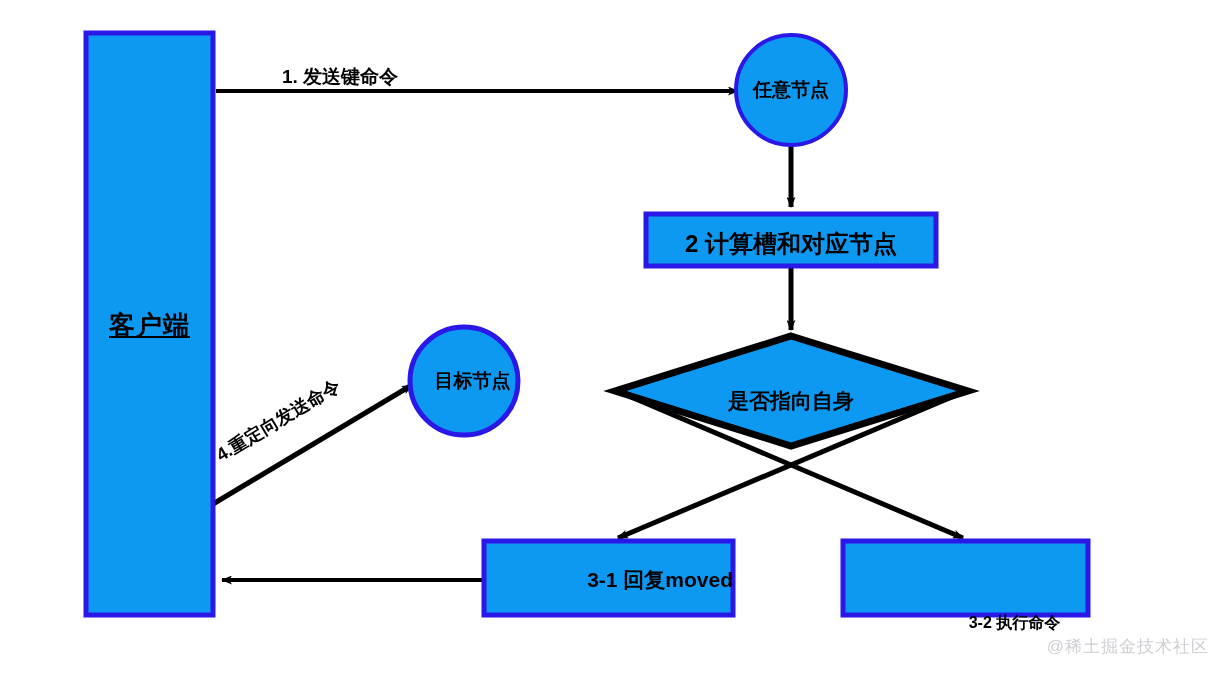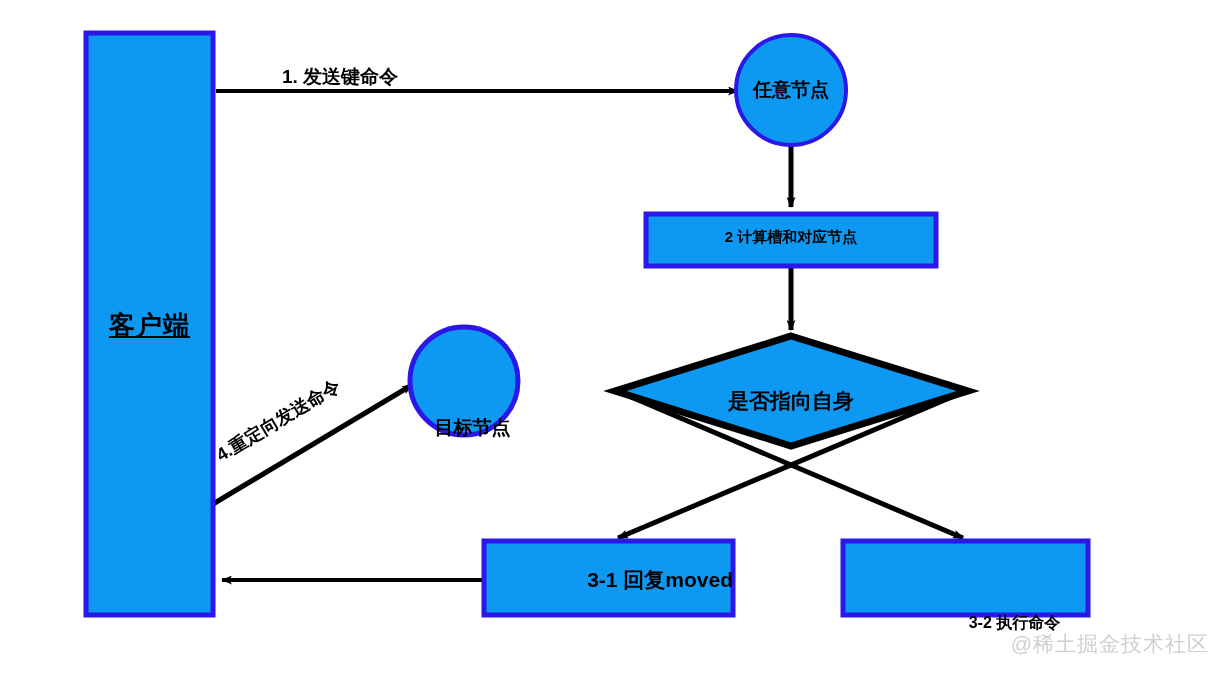"2 计算槽和对应节点" div.node-label { font-size: 15px -> 24px }
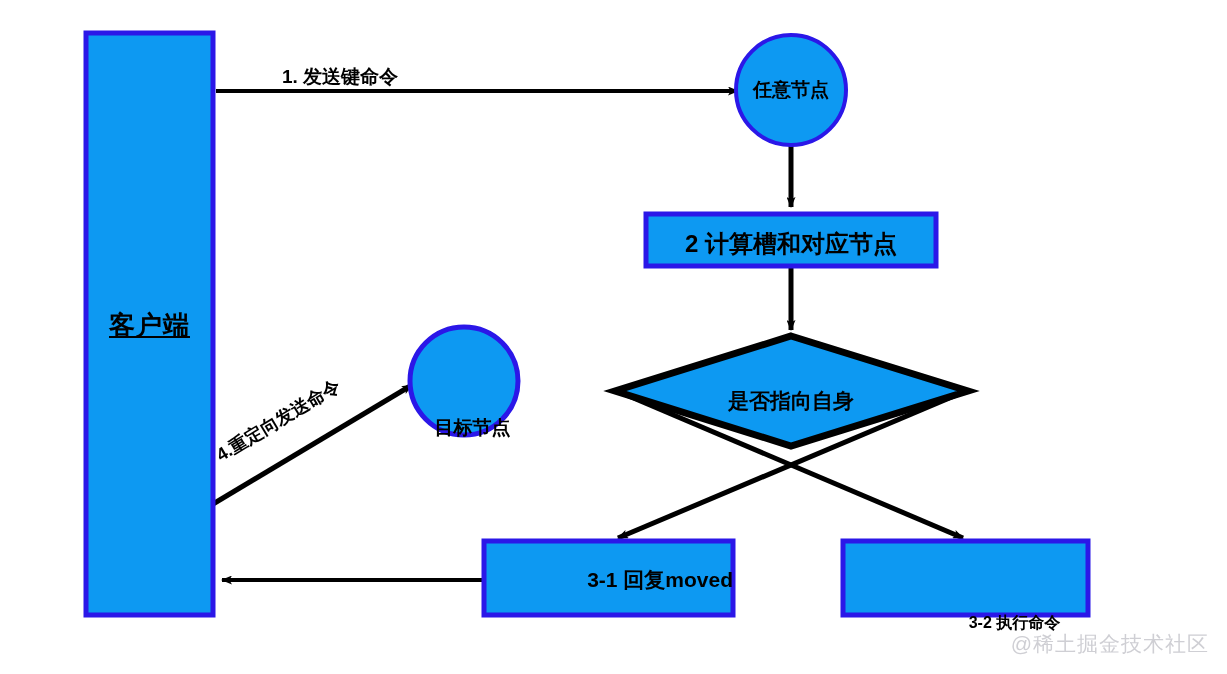"目标节点" div.node-label { margin-top: 47px -> none }
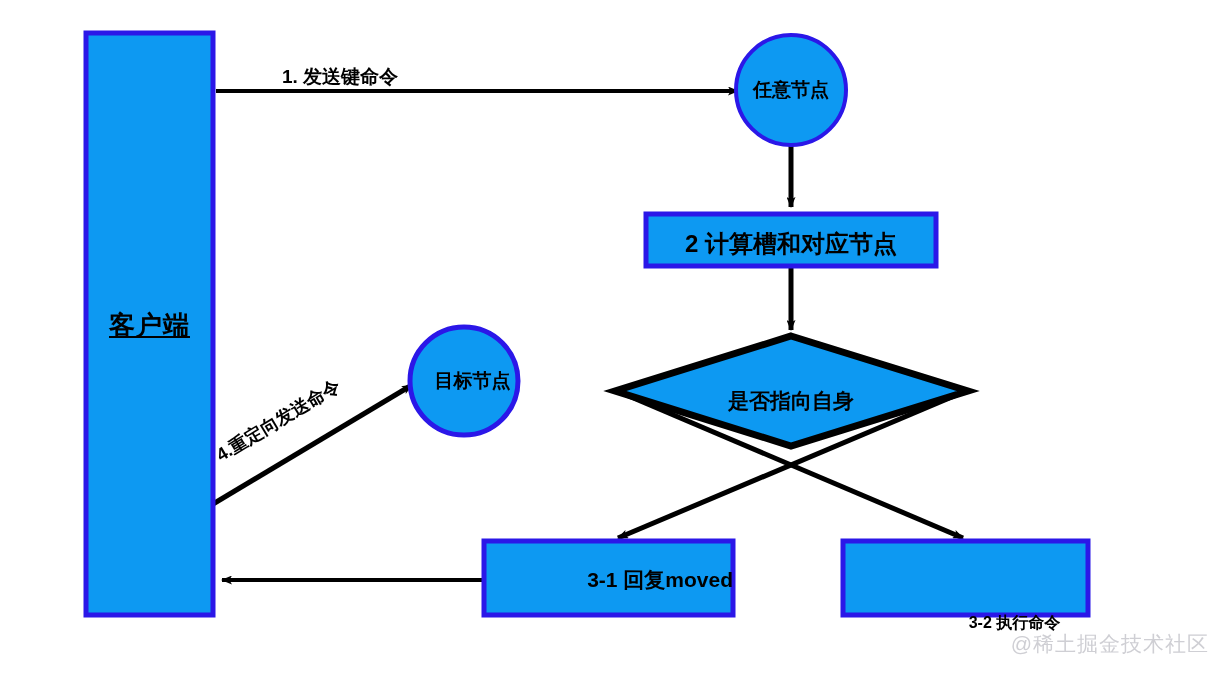"@稀土掘金技术社区" .watermark { font-size: 21px -> 17px }
